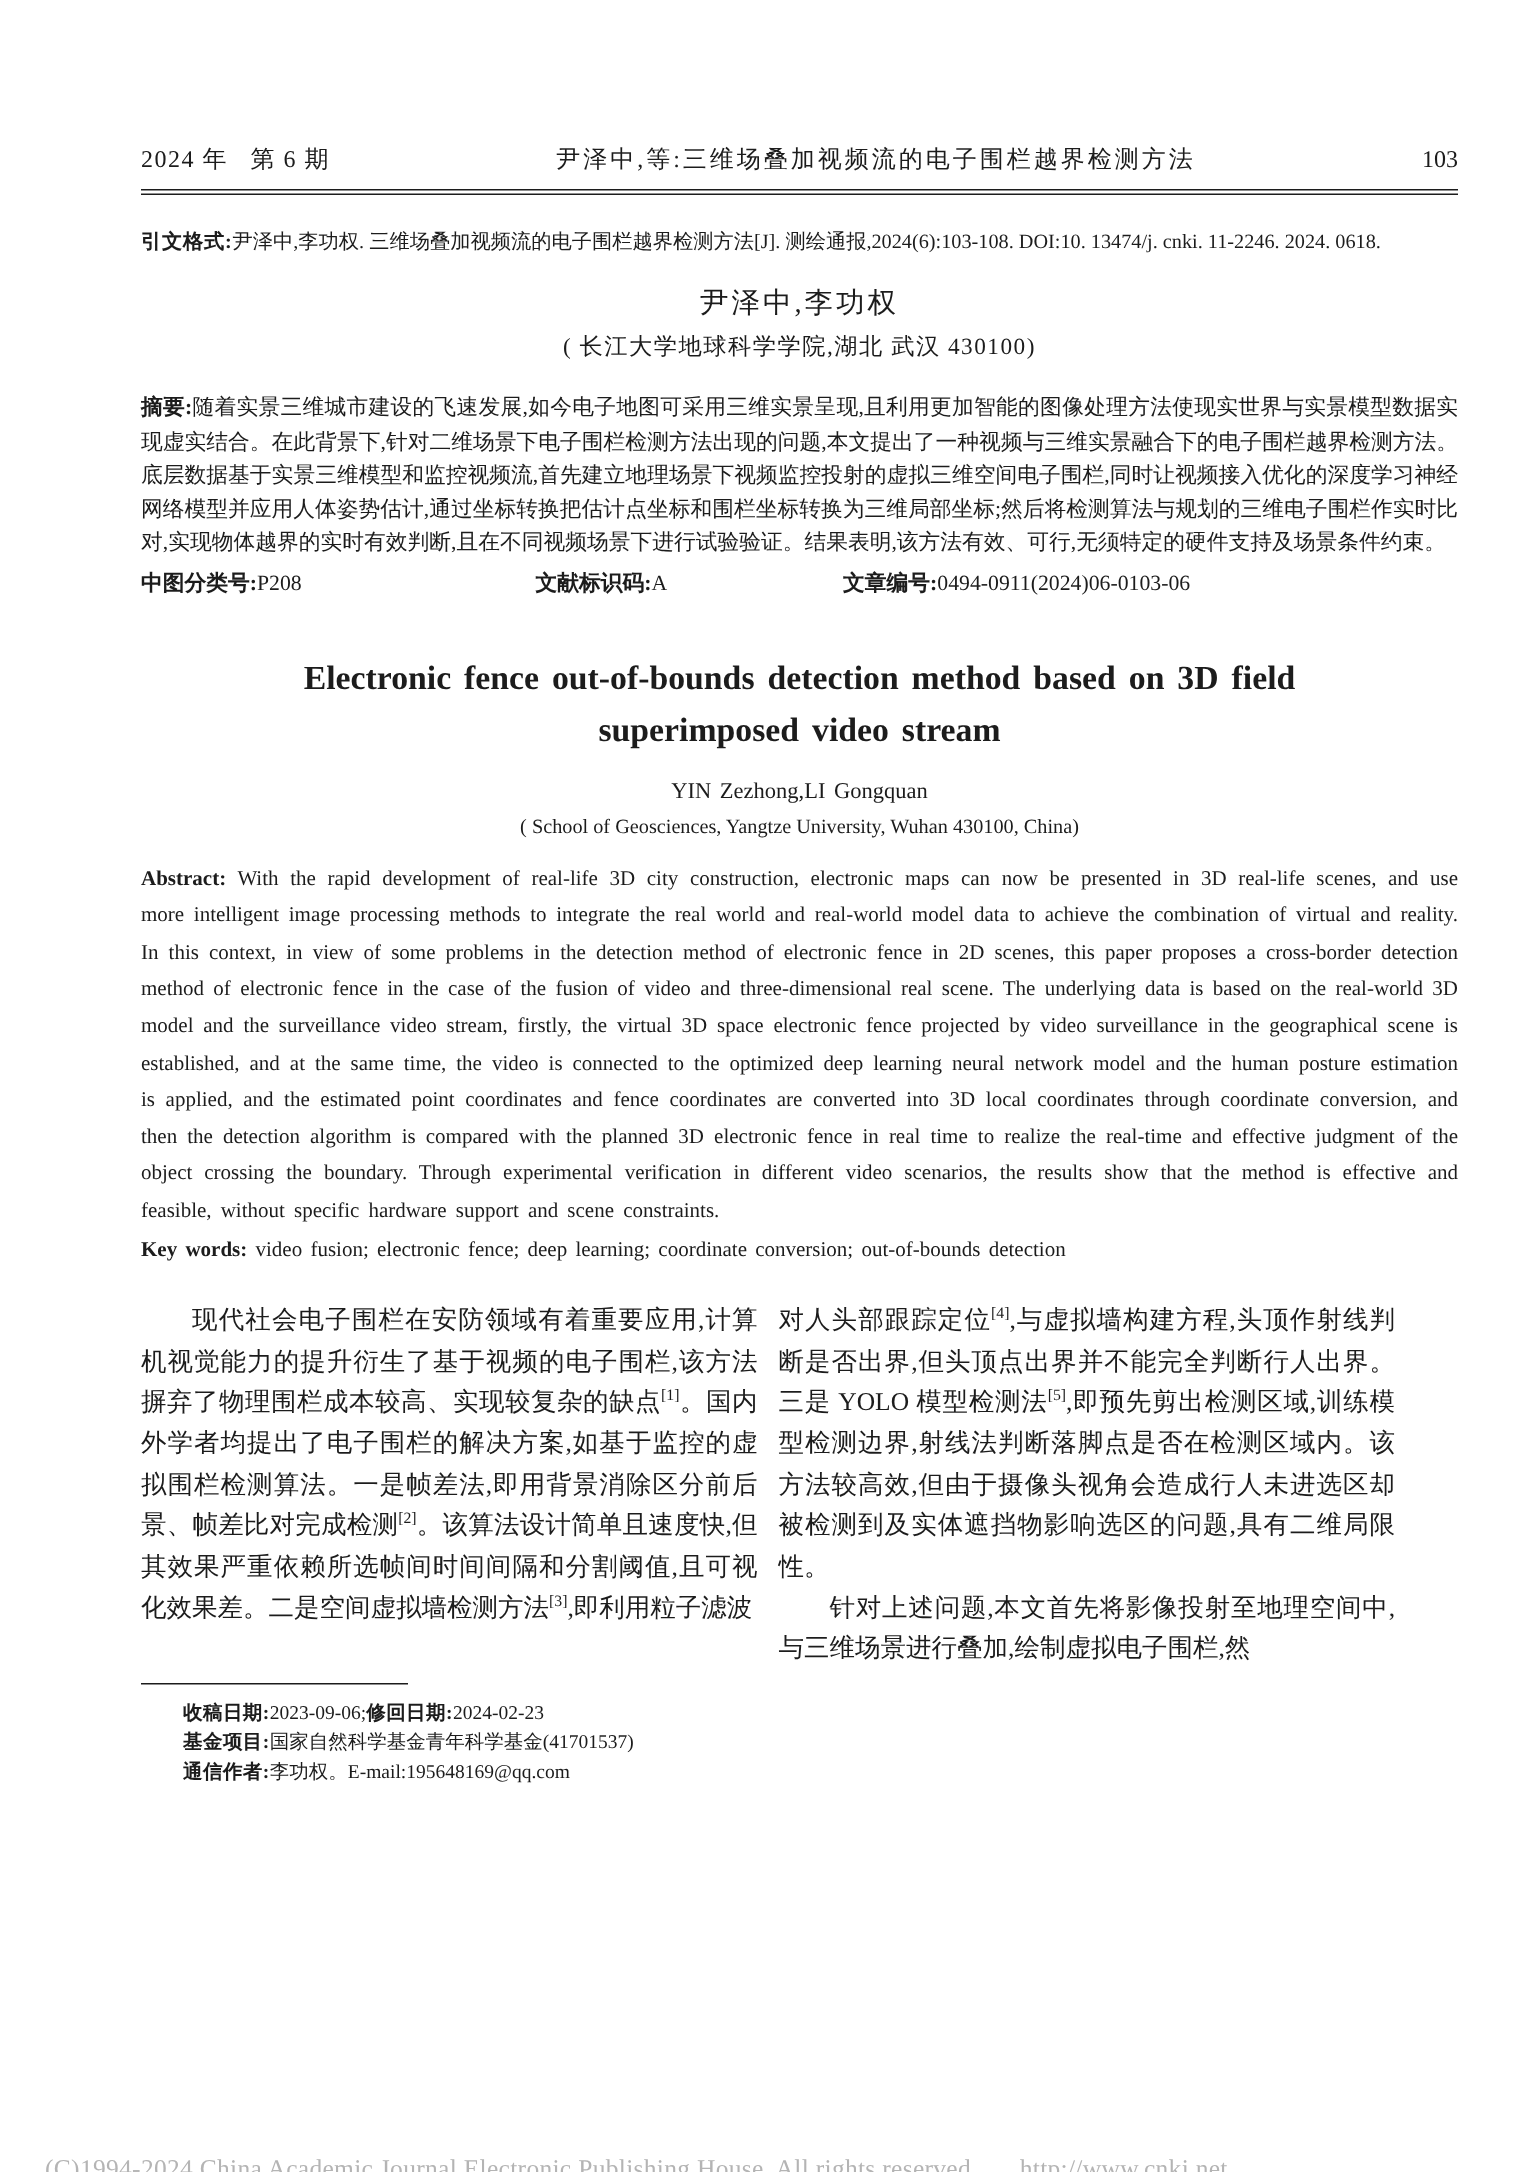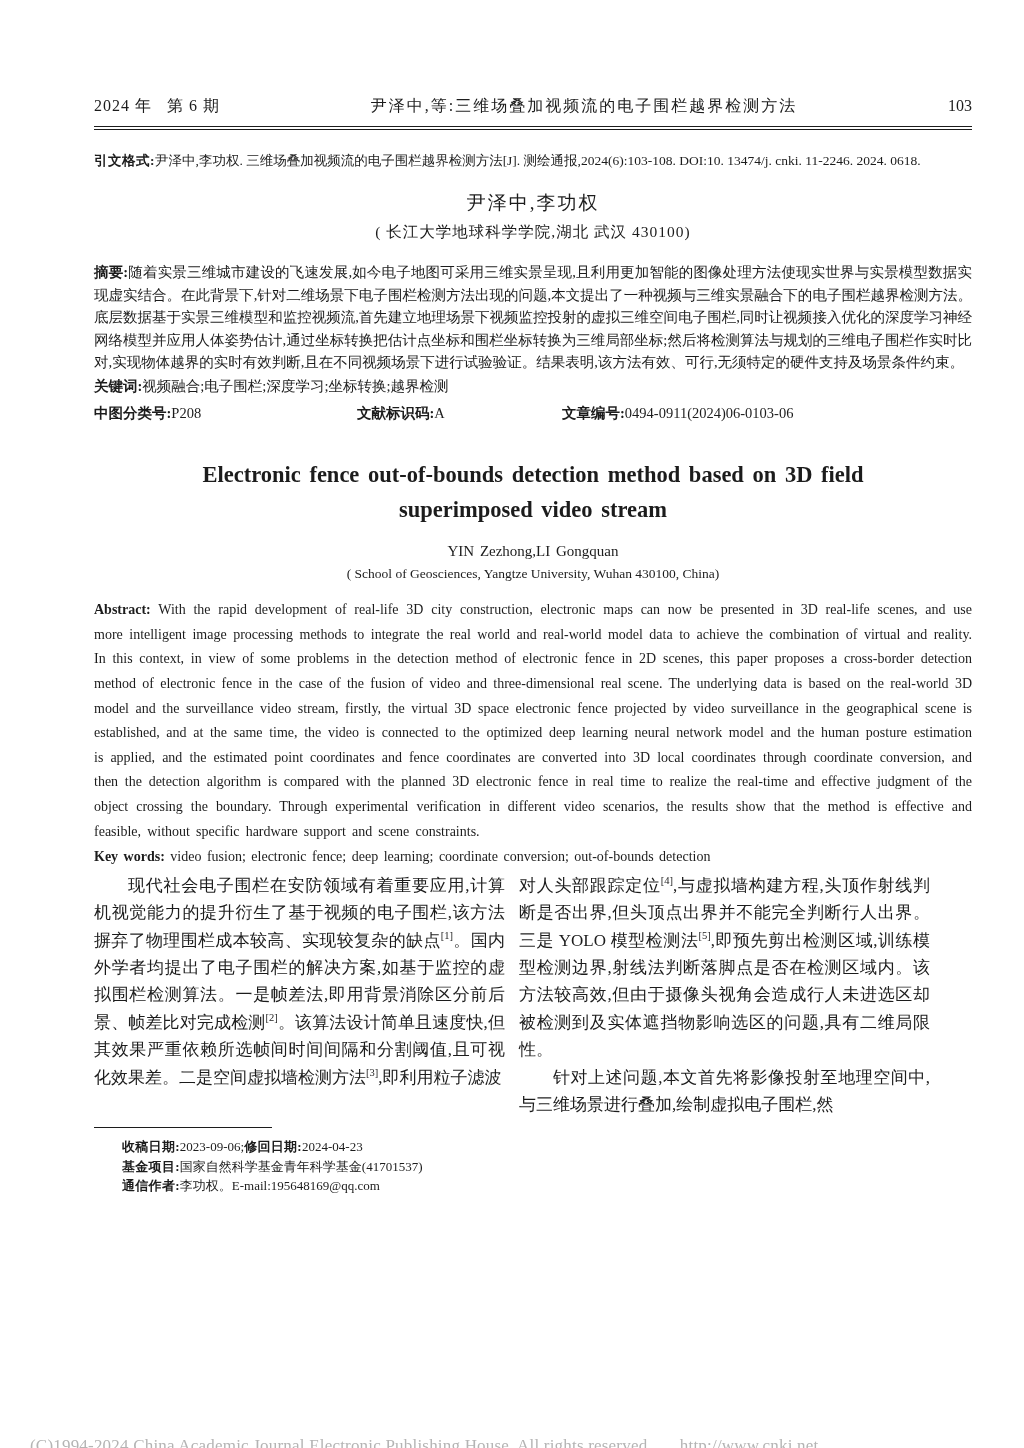"关键词:视频融合;电子围栏;深度学习;坐标转换;越界检测" div.keywords-cn { html: <div> <b>关键词:</b><span>视频融合;电子围栏;深度学习;坐标转换;越界检测</span> </div> -> none }
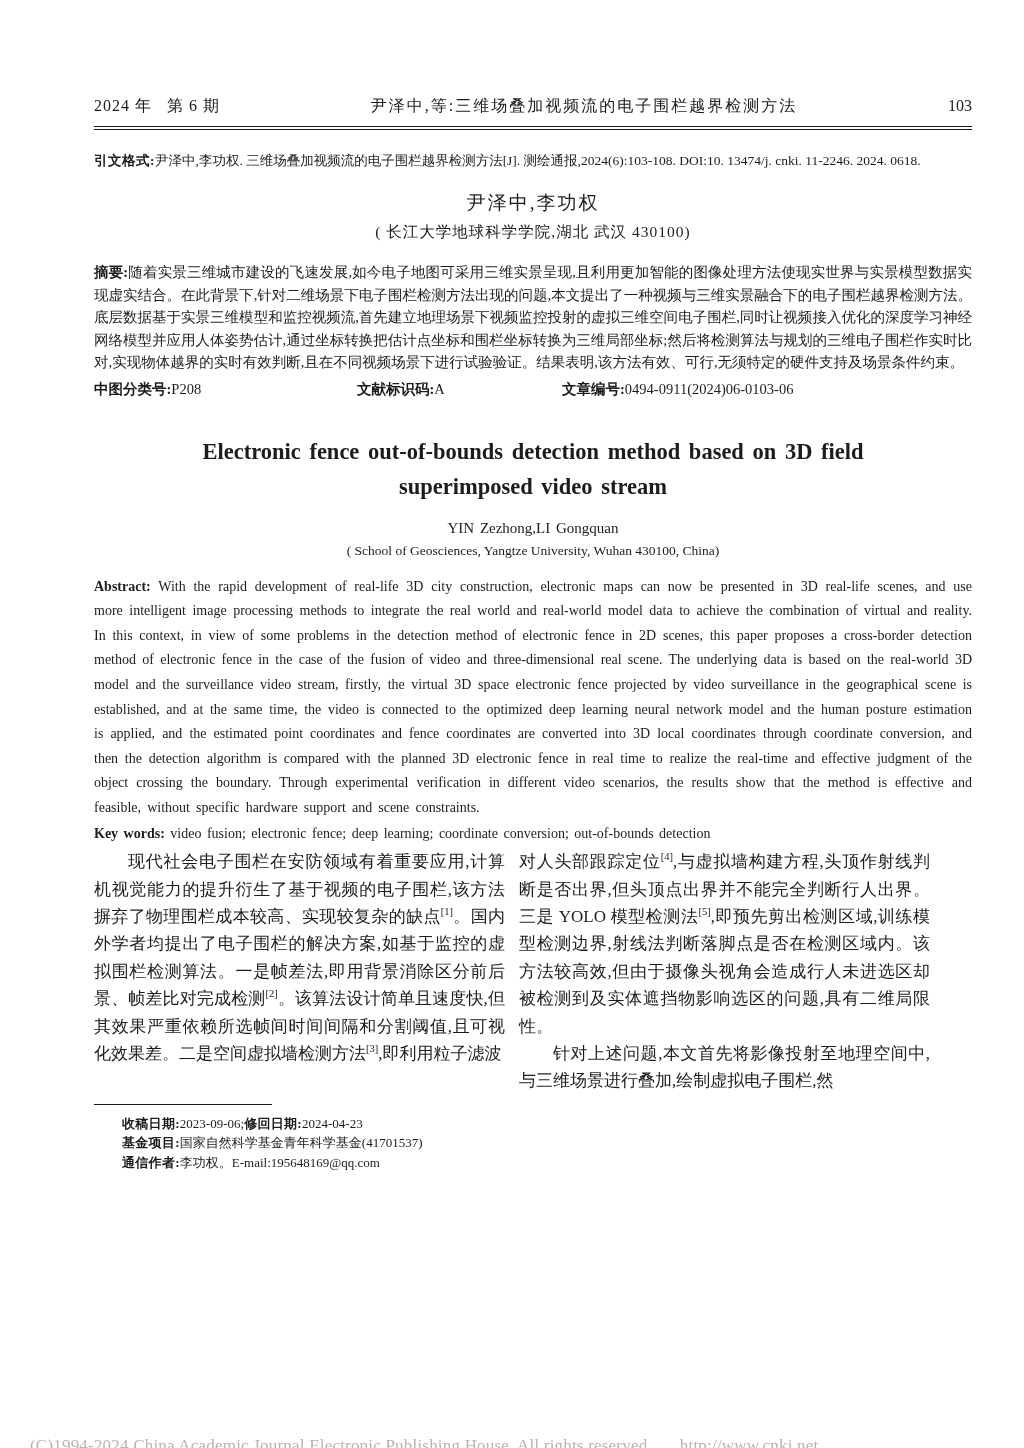"现代社会电子围栏在安防领域有着重要应用,计算机视觉能力的提升衍生了基于视频的电子" .body-cols { margin-top: 2px -> 20px }
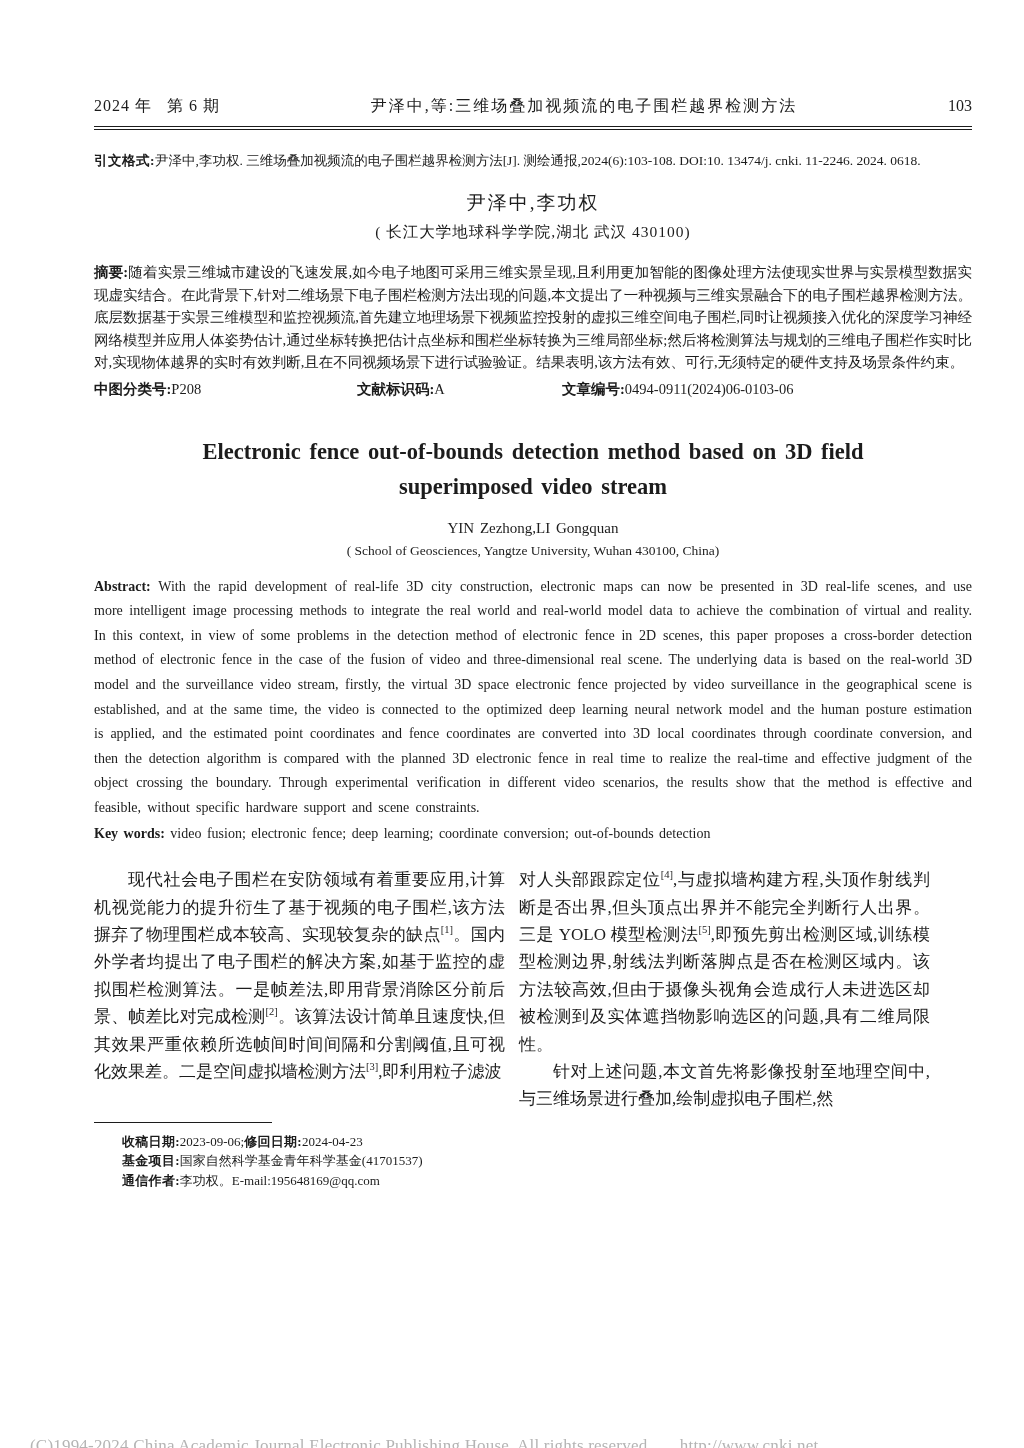"2024-04-23" span { text: 2024-04-23 -> 2024-02-23 }
